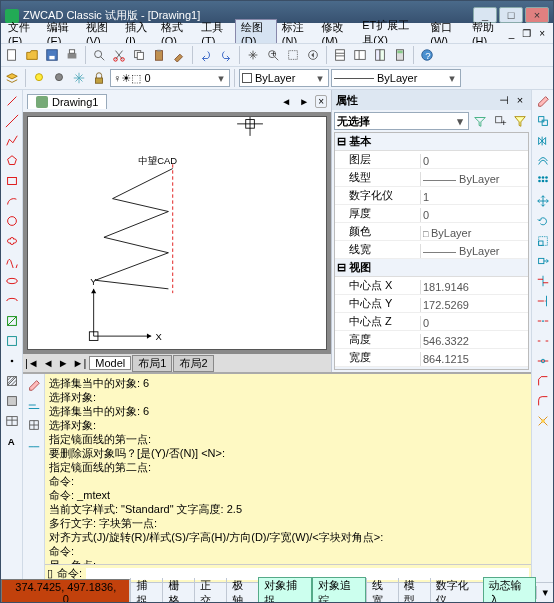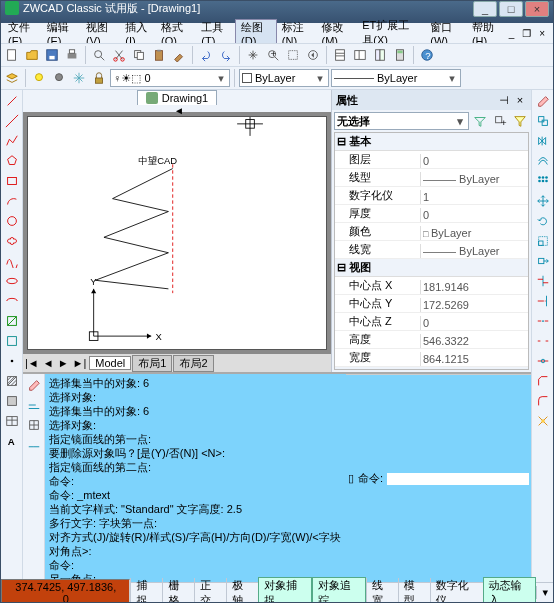"ZWCAD Classic 试用版 - [Drawing1]" .titlebar { align-items: flex-start -> flex-end }
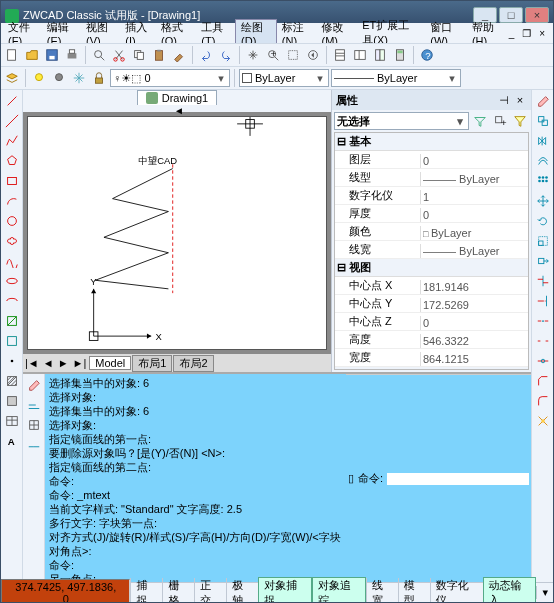"Drawing1" .doc-tab { flex-direction: column -> none }
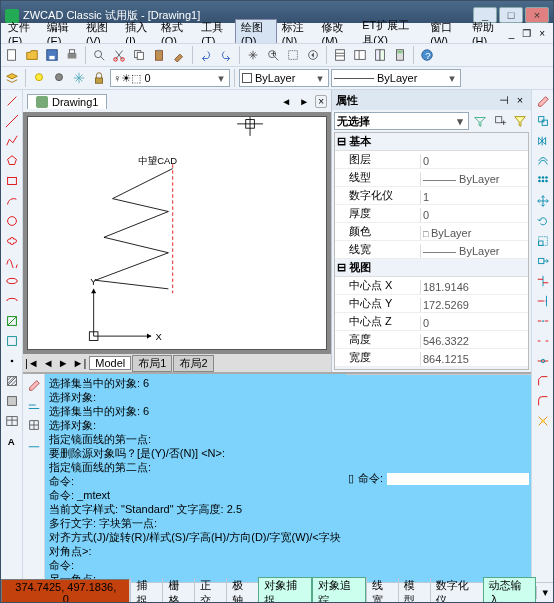"选择集当中的对象: 6" .cmd-body { background: #7dd3fc -> #fef9c3; flex-direction: row -> column }
